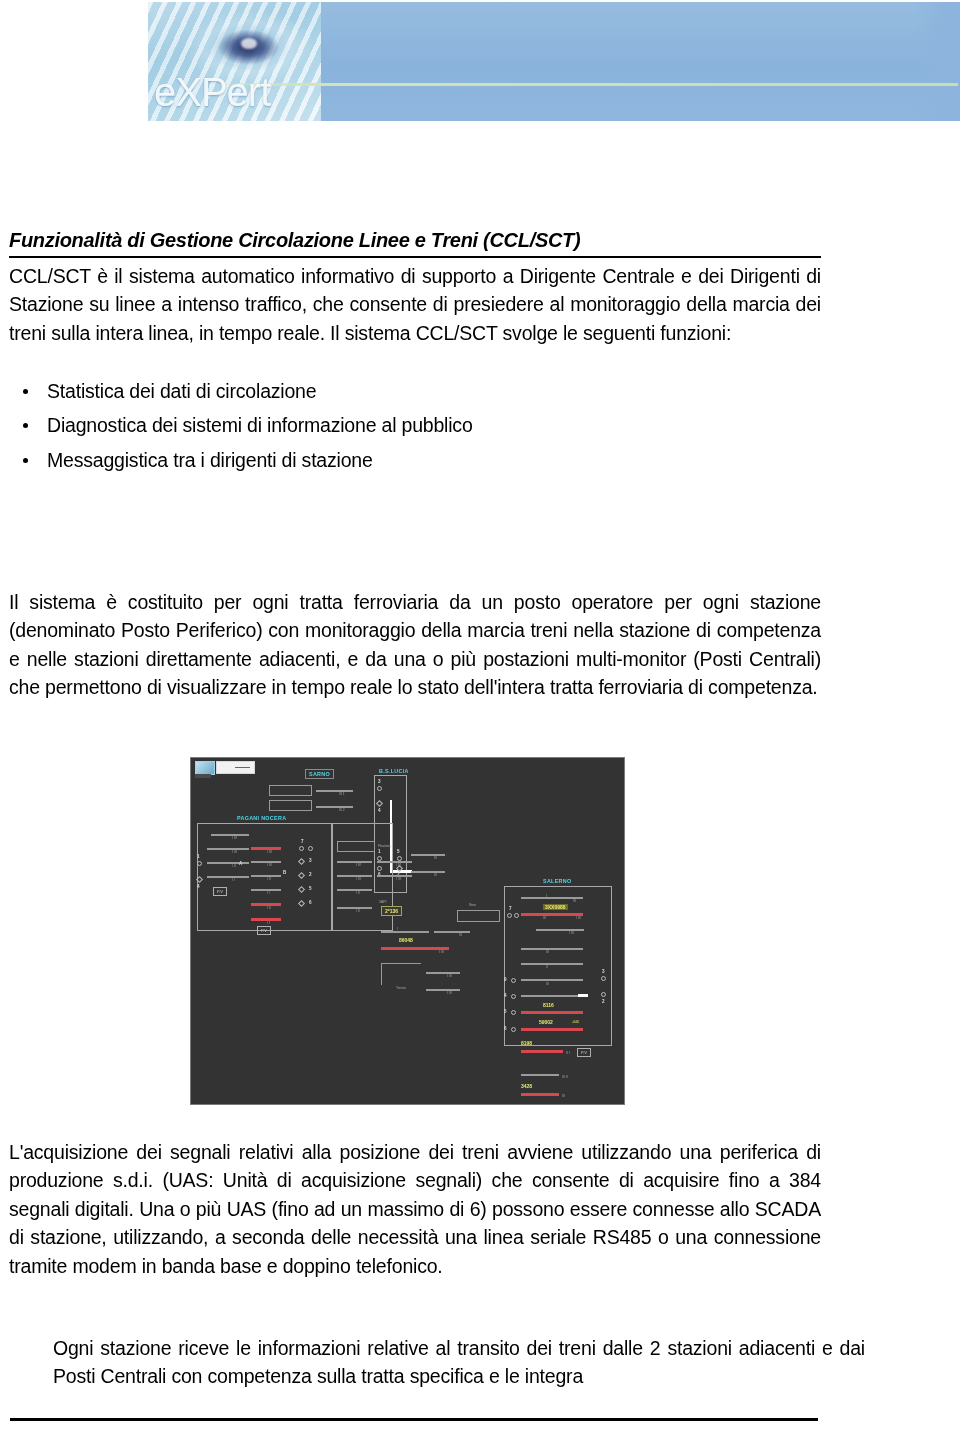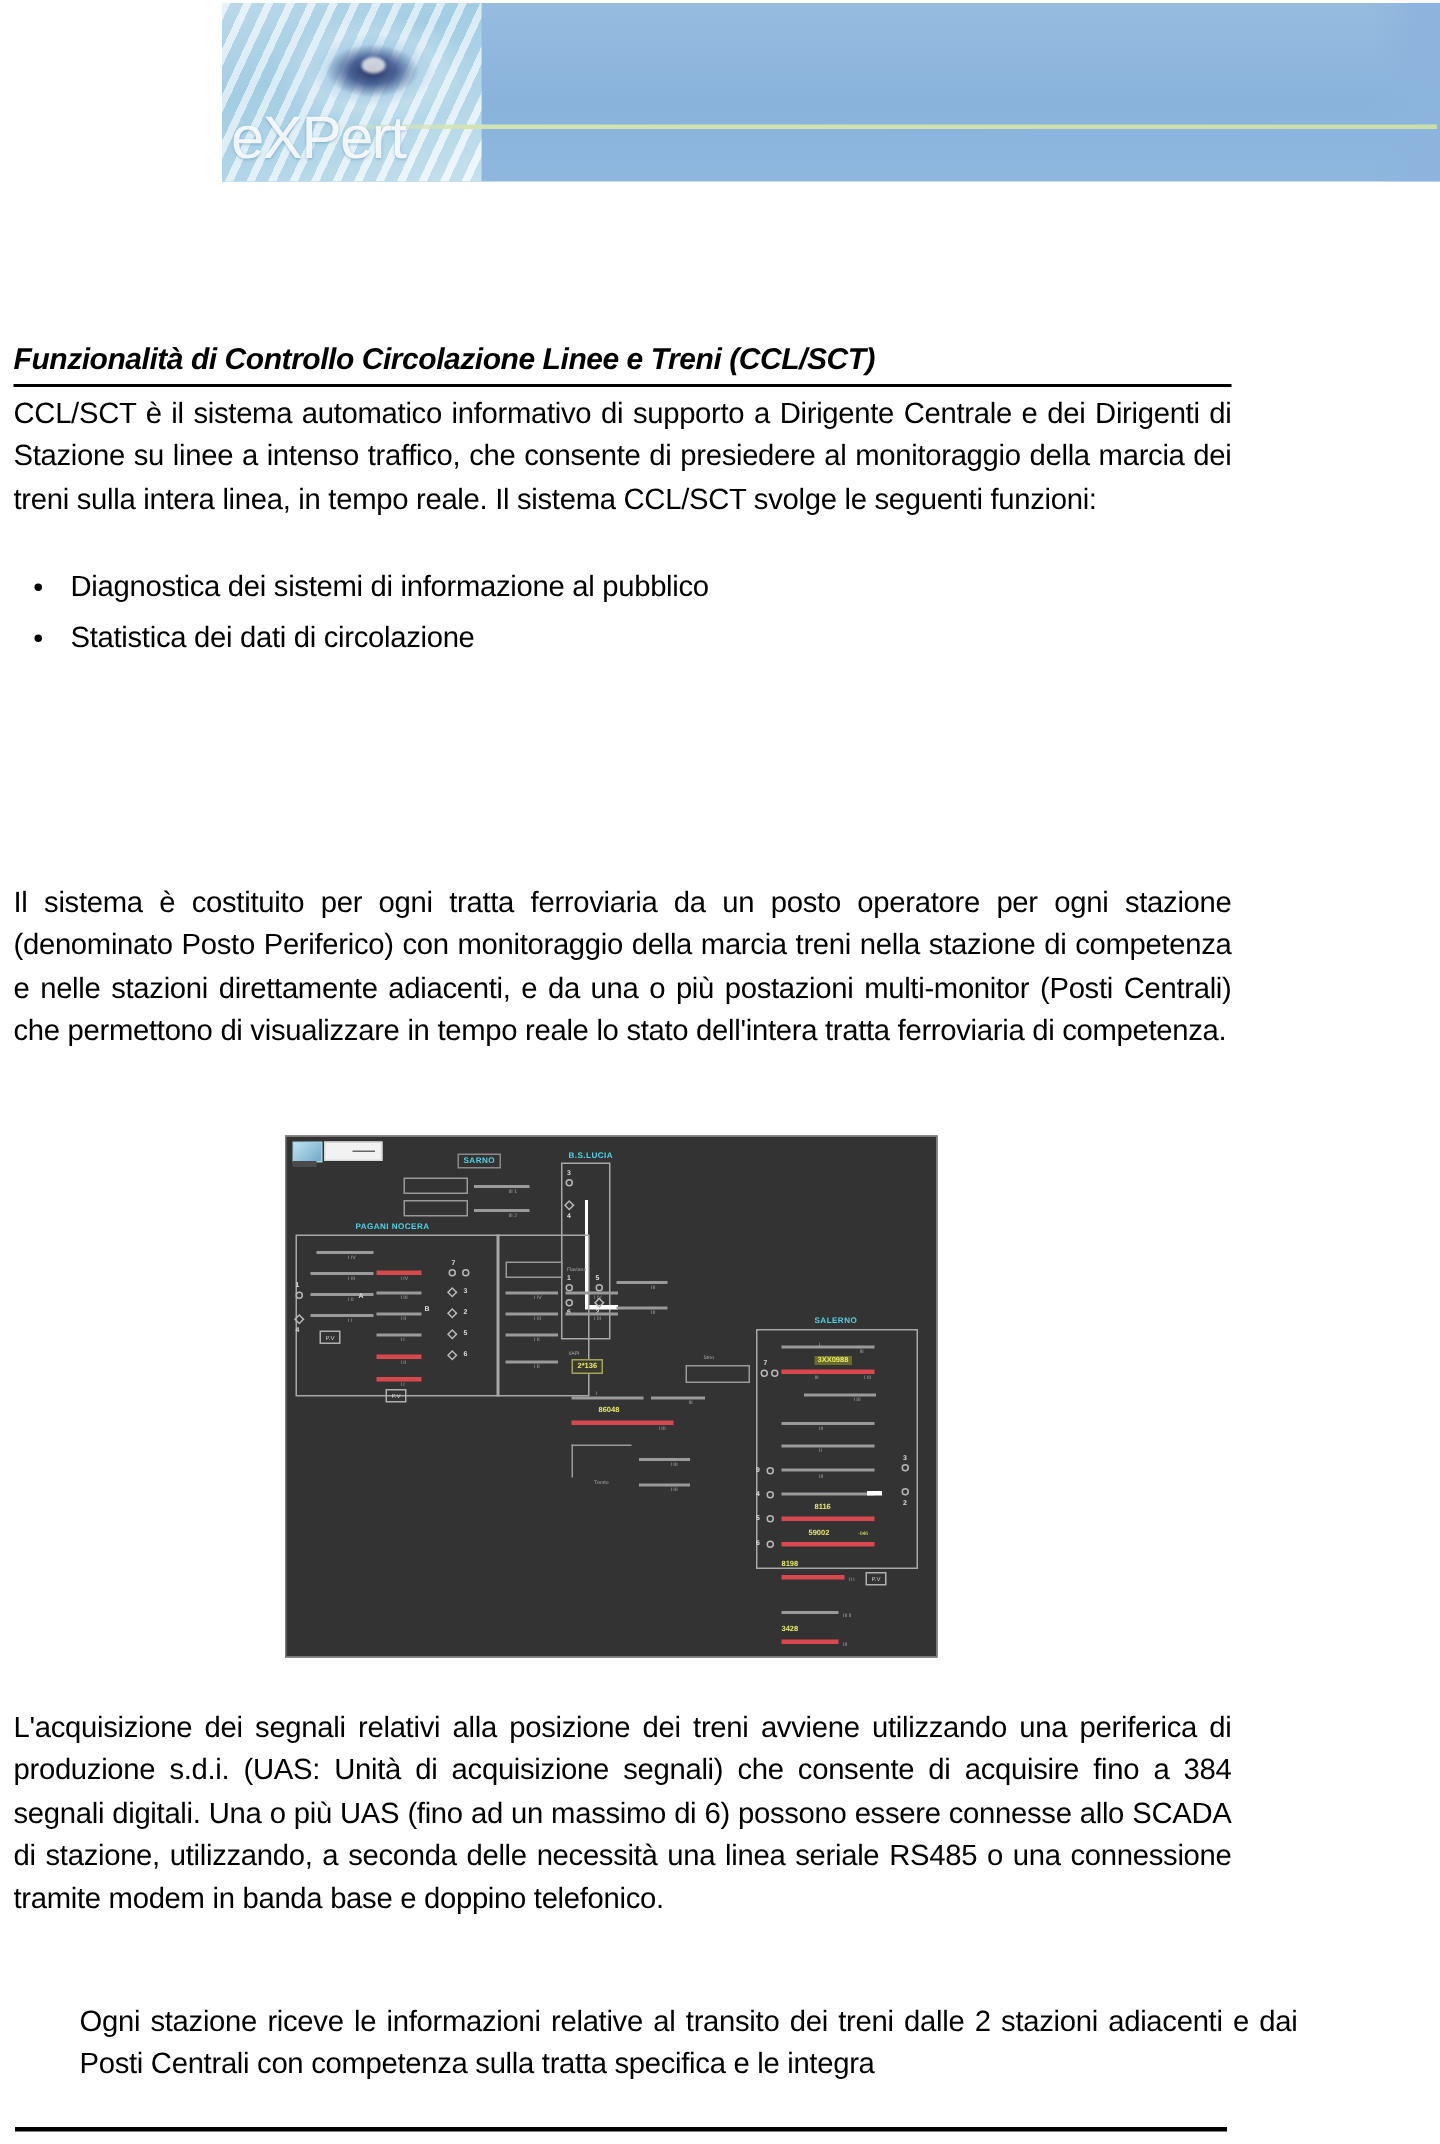"Funzionalità di Controllo Circolazione" div.section-title { text: Controllo -> Gestione }
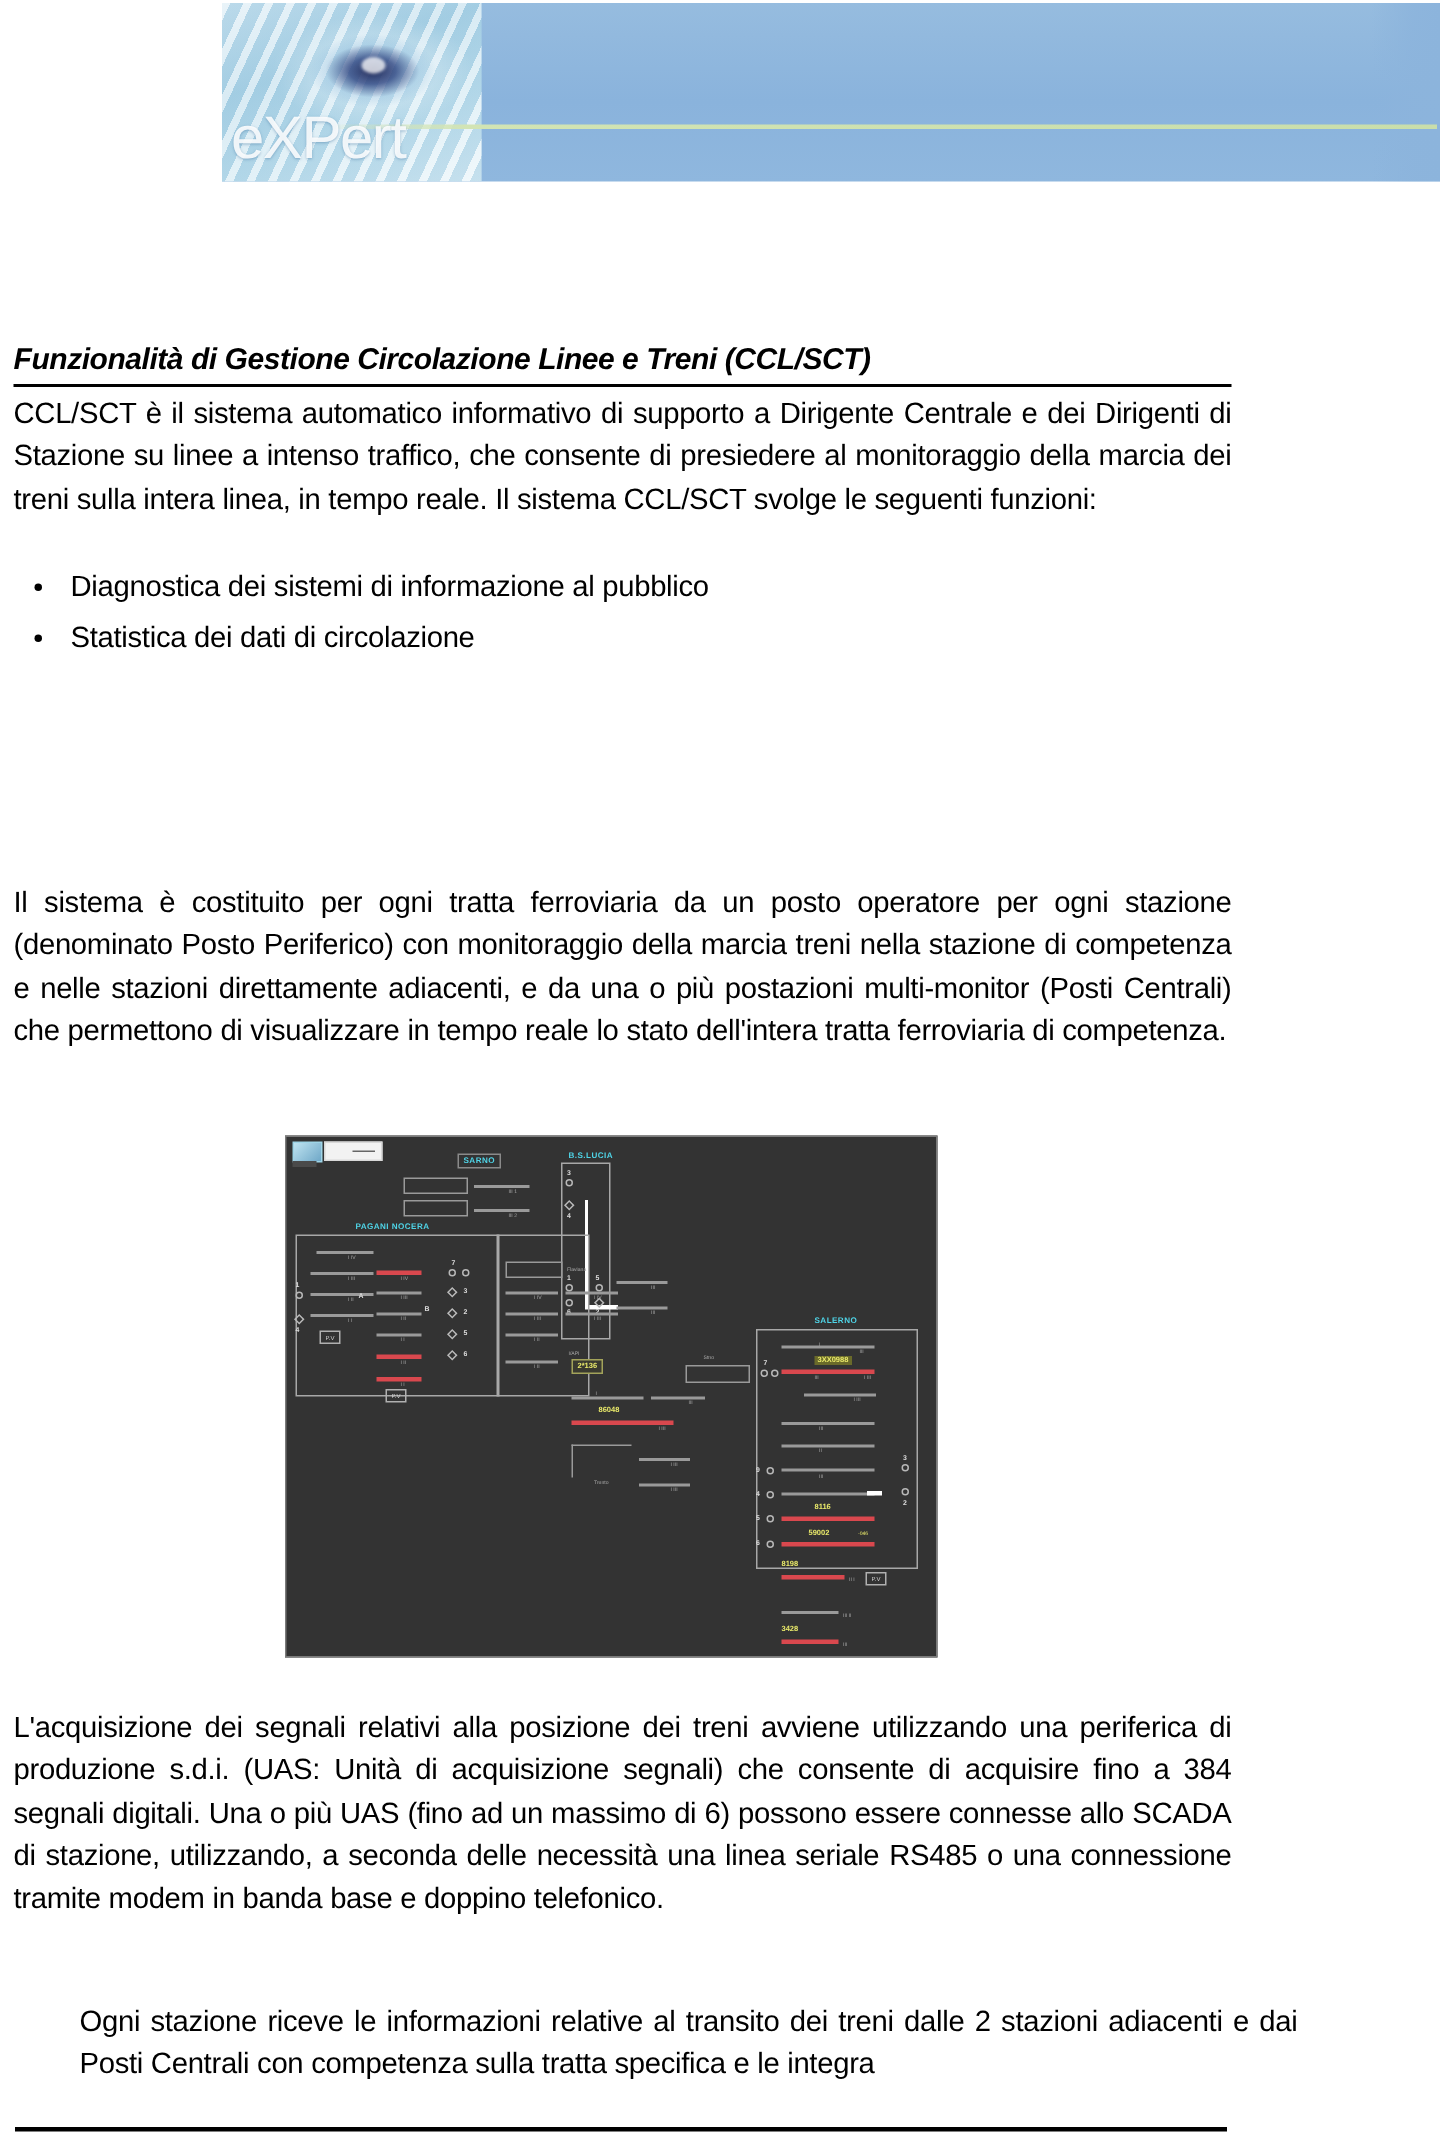"Diagnostica dei sistemi di informazione" li { order: before "Statistica dei dati di circolazione" -> after "Statistica dei dati di circolazione" }
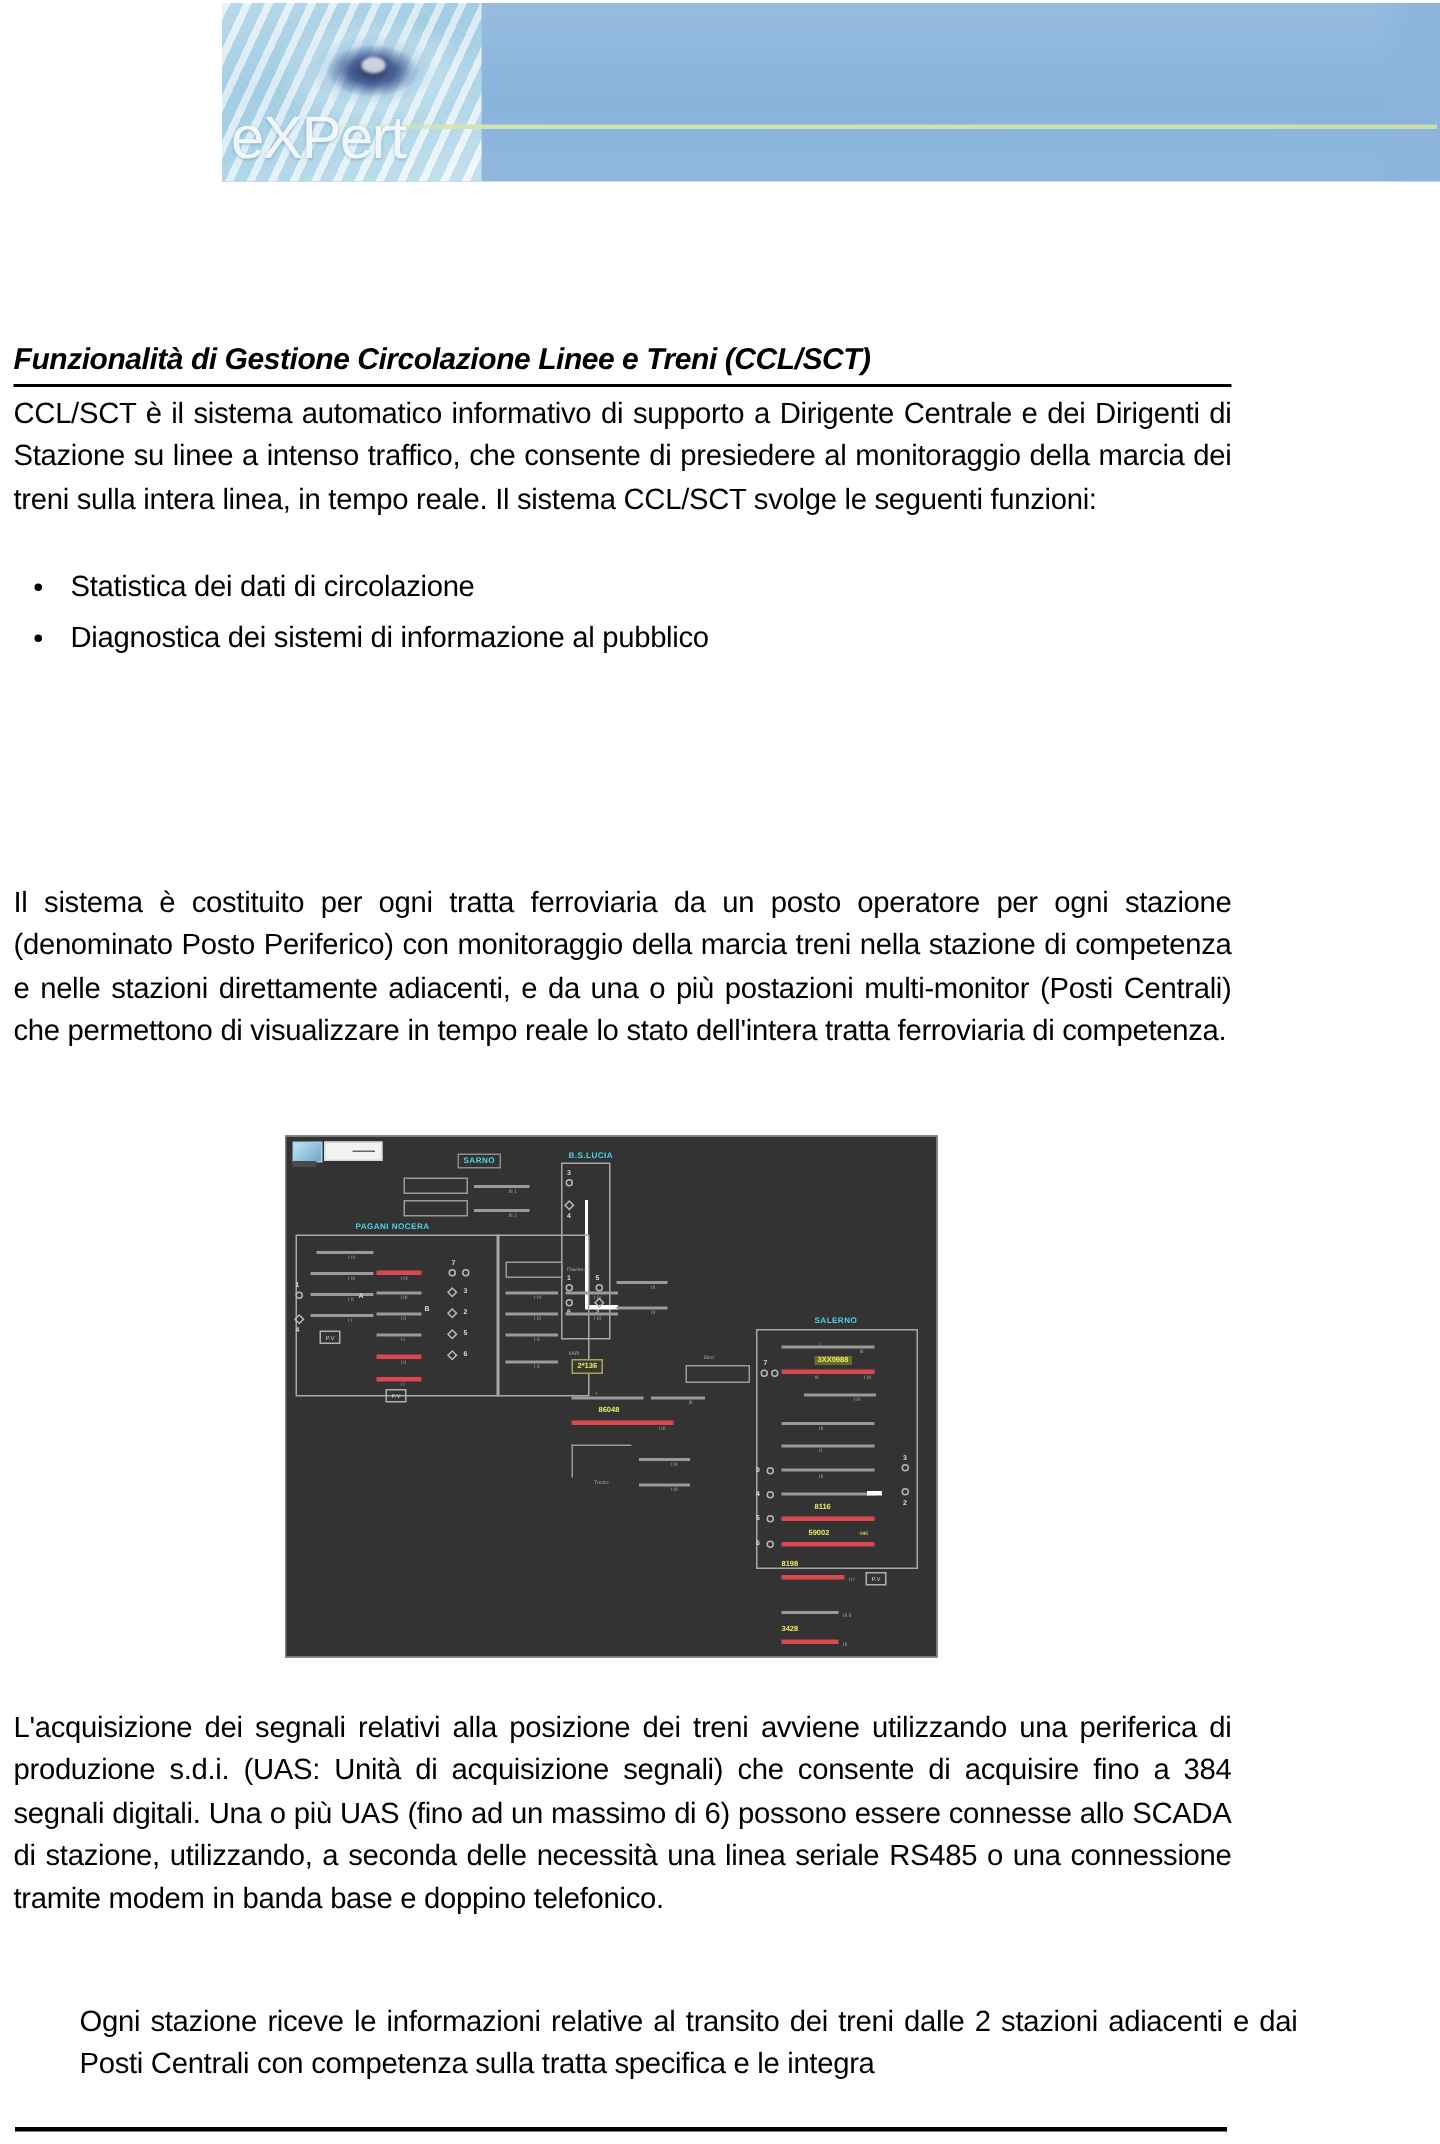"Messaggistica tra i dirigenti di" li { html: none -> <li>Messaggistica tra i dirigenti di stazione</li> }
